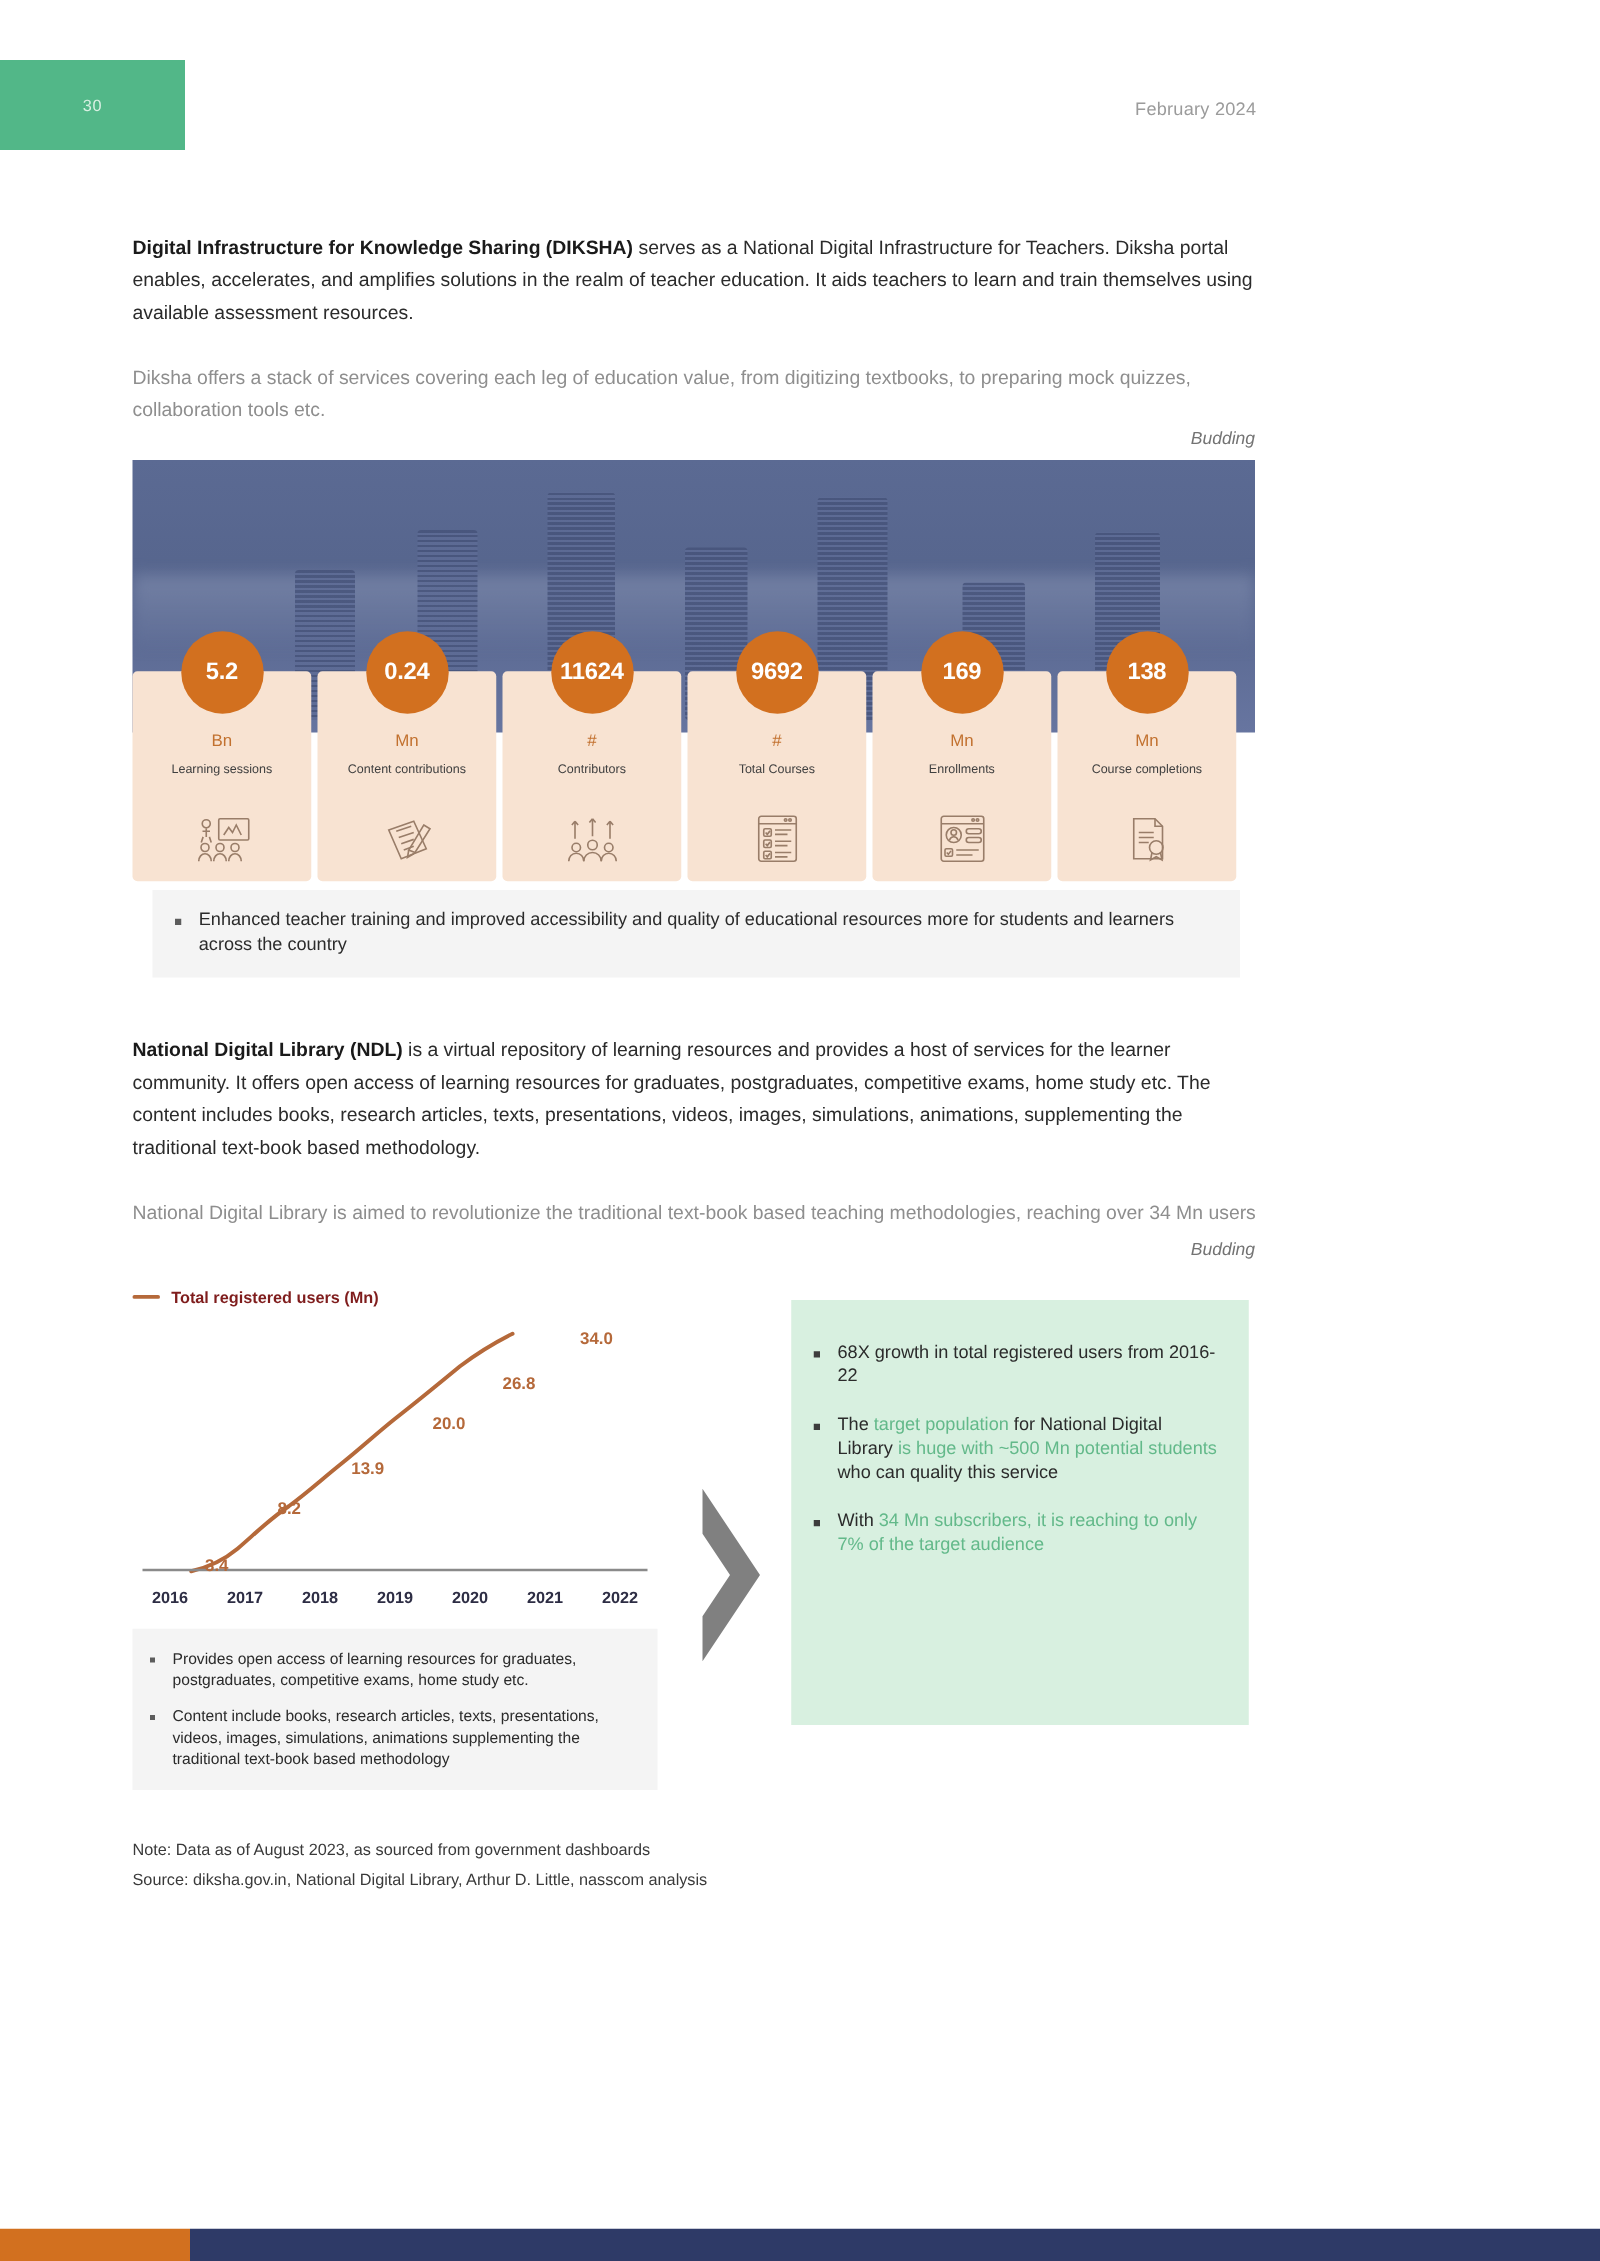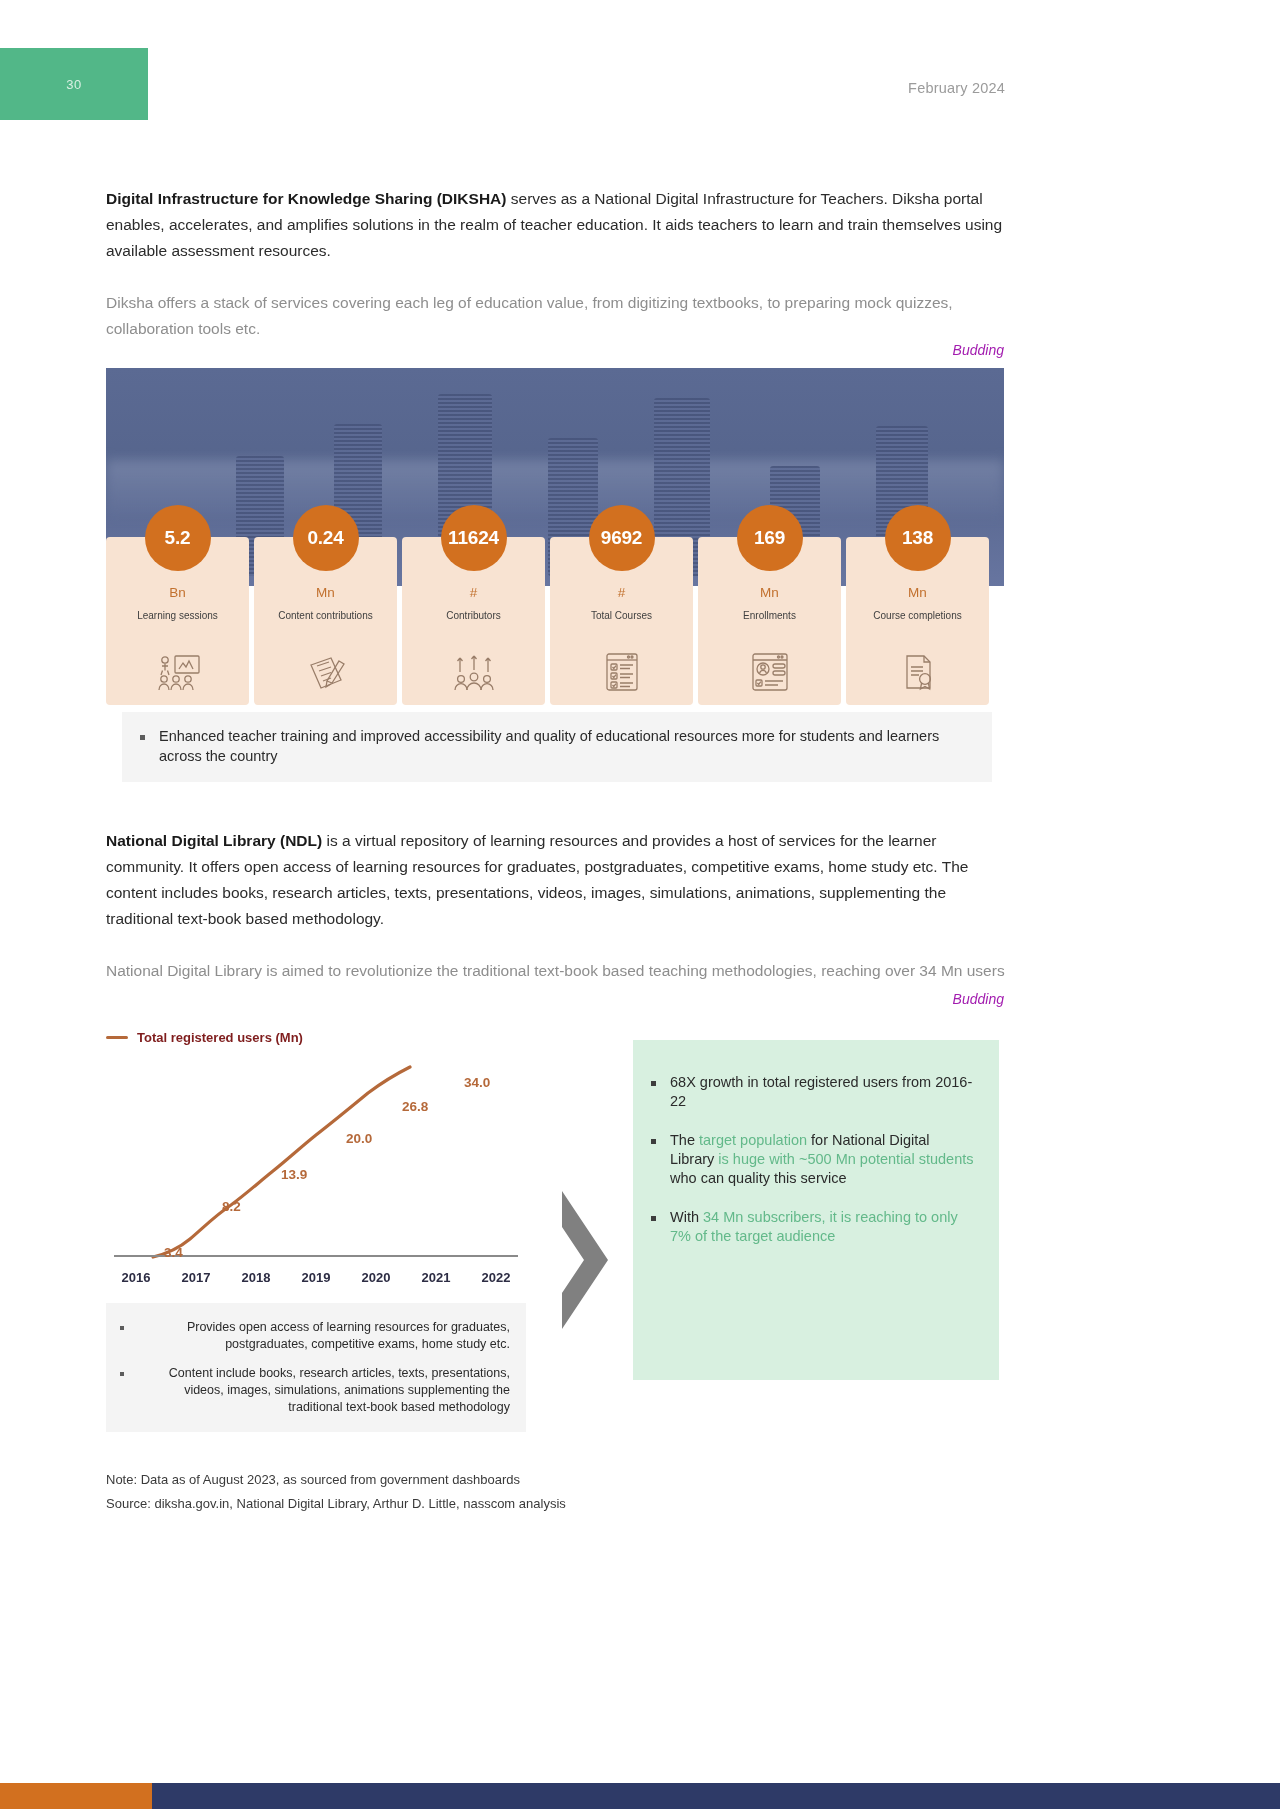"Budding" .budding { color: #a21caf -> #737373 }
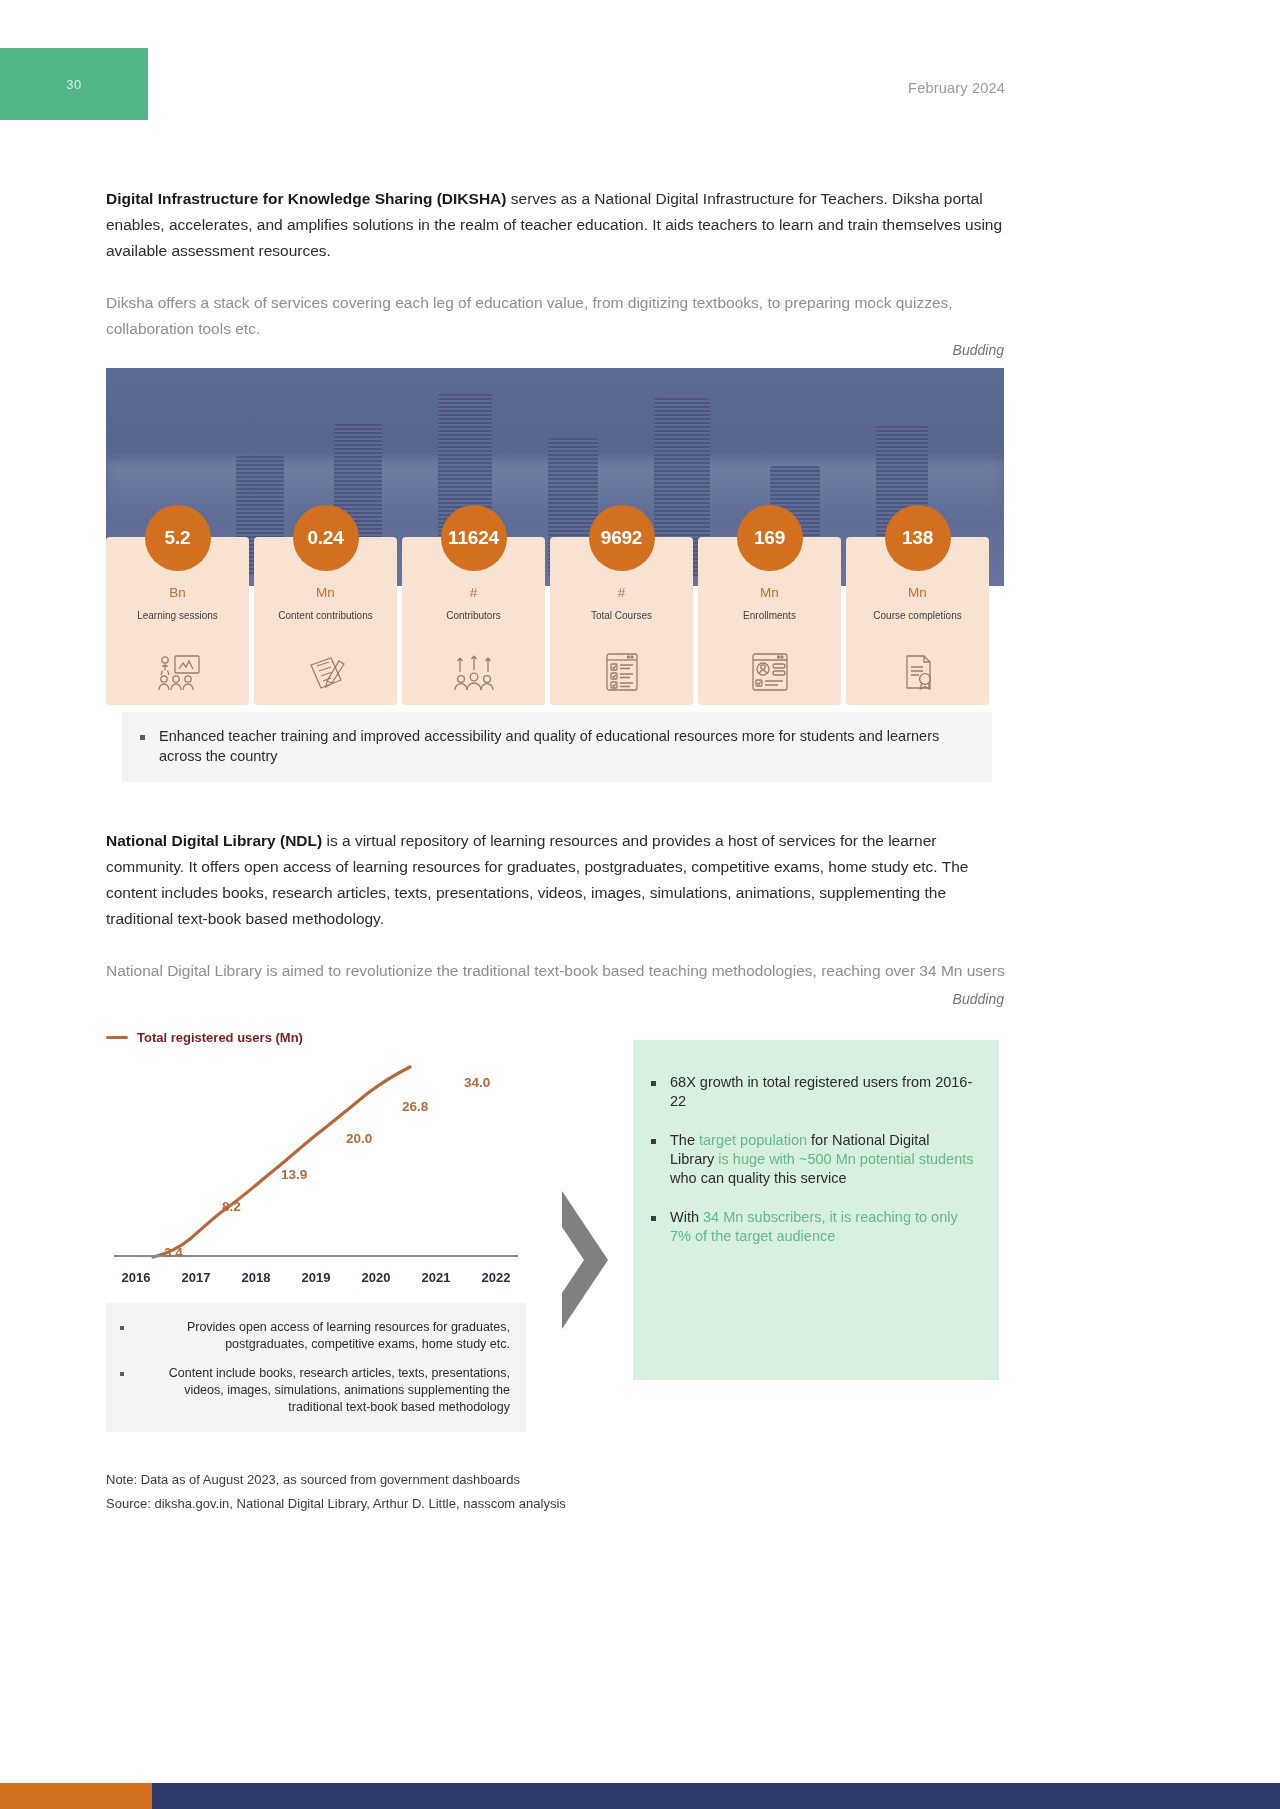"34.0" div.dlabel { top: 16px -> 4px }
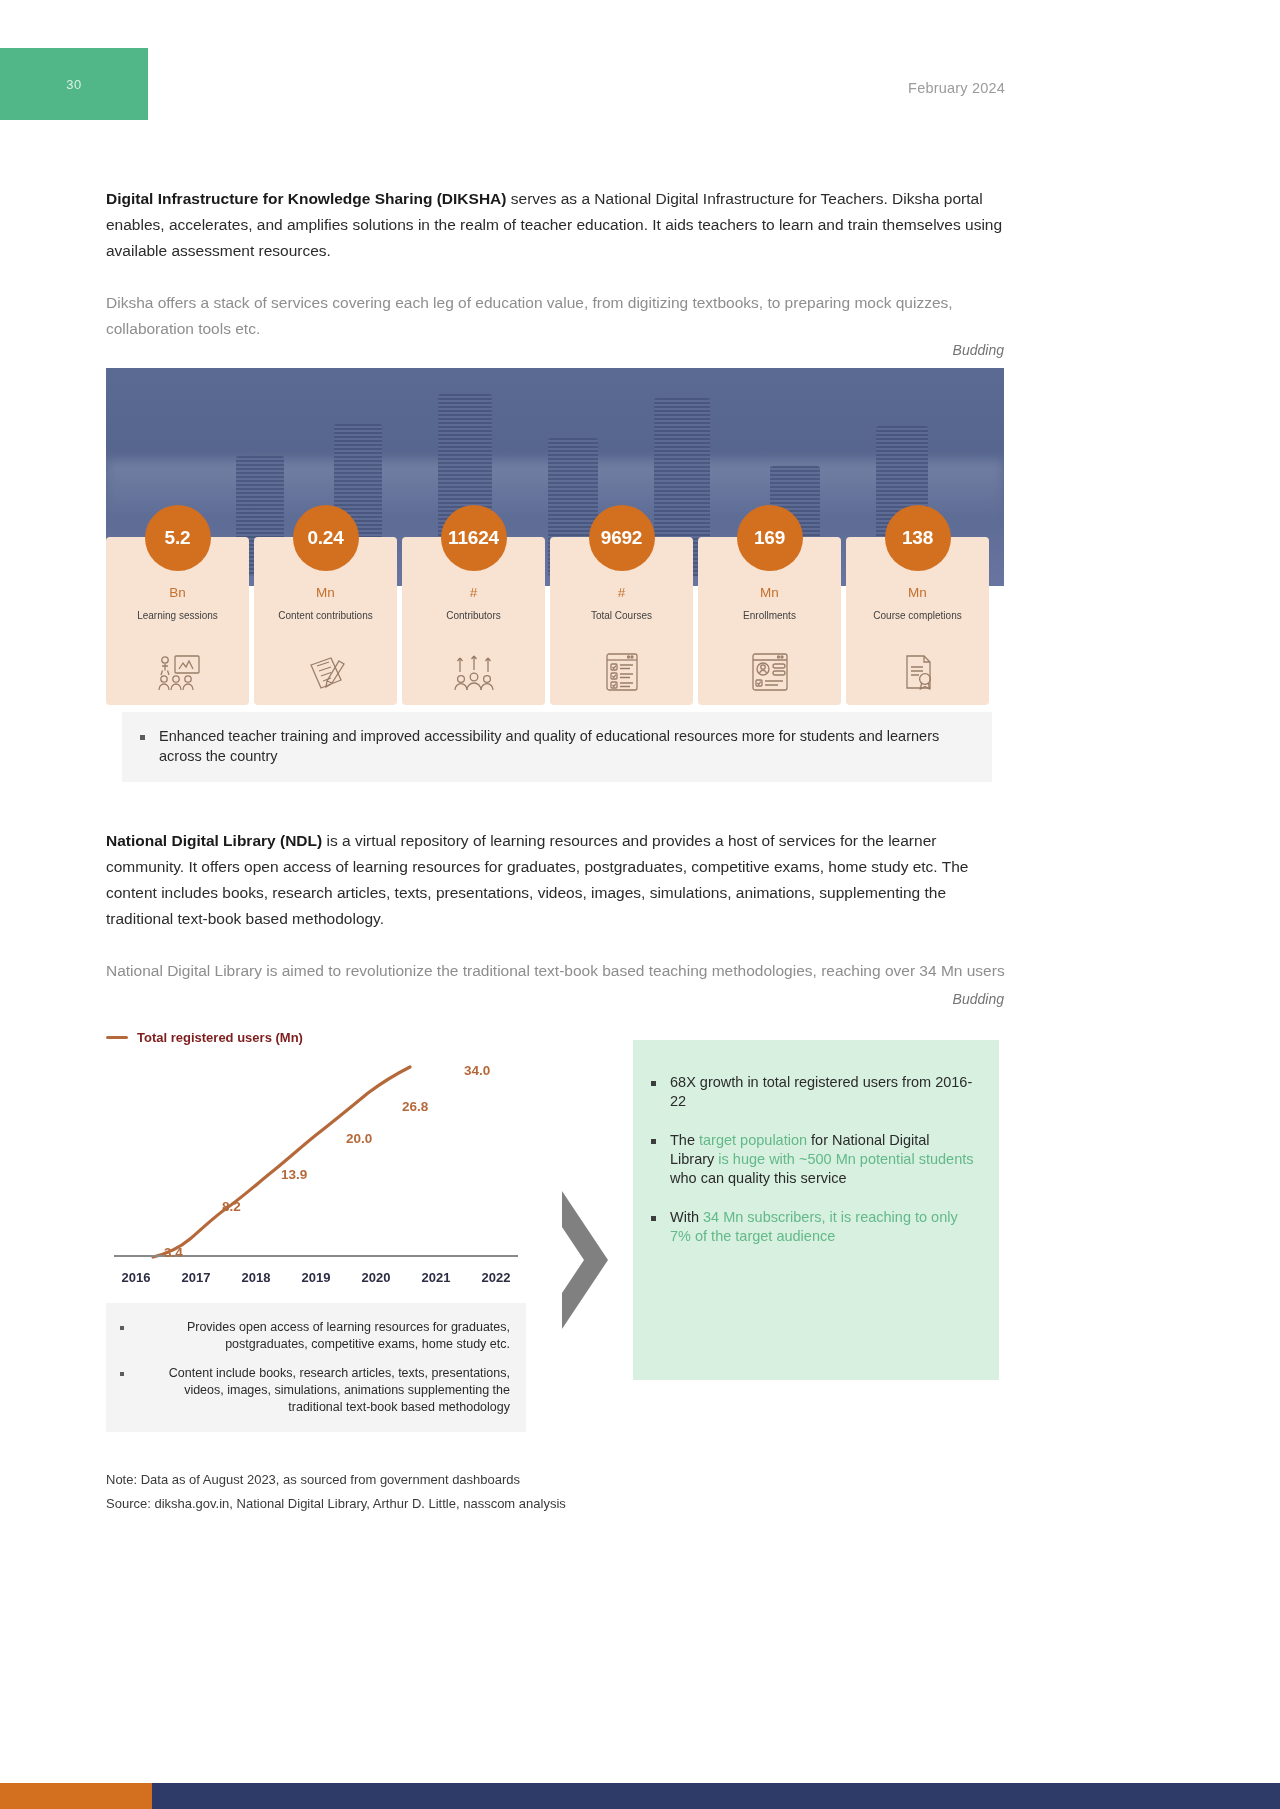"Provides open access of learning" .ndl-note .note-txt { text-align: right -> none }
